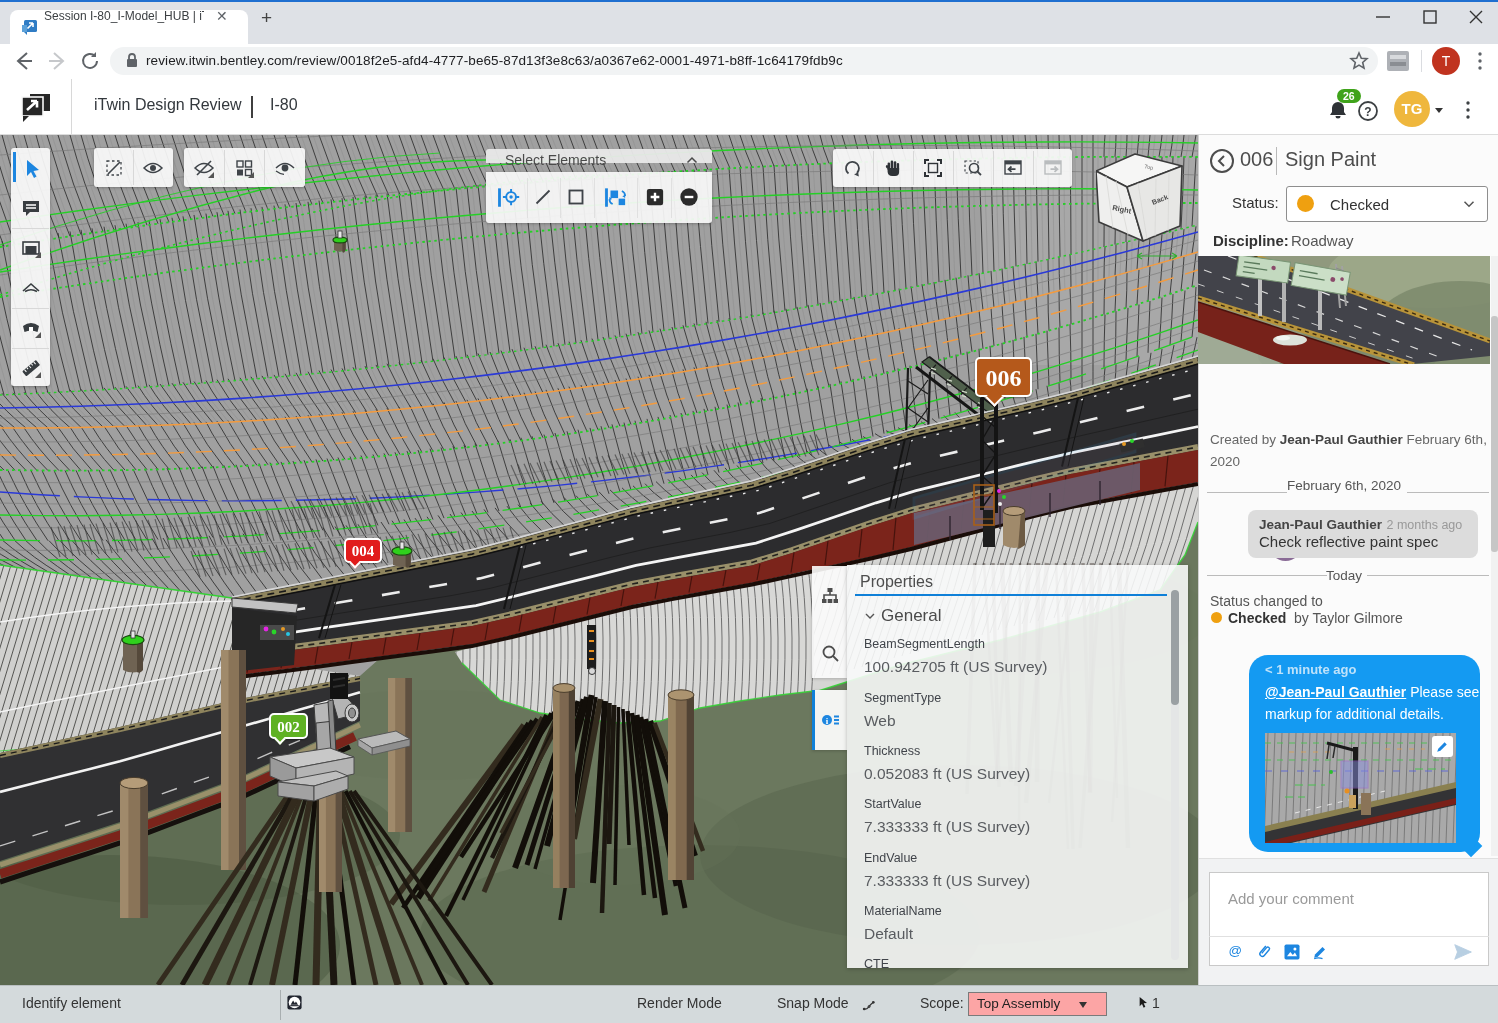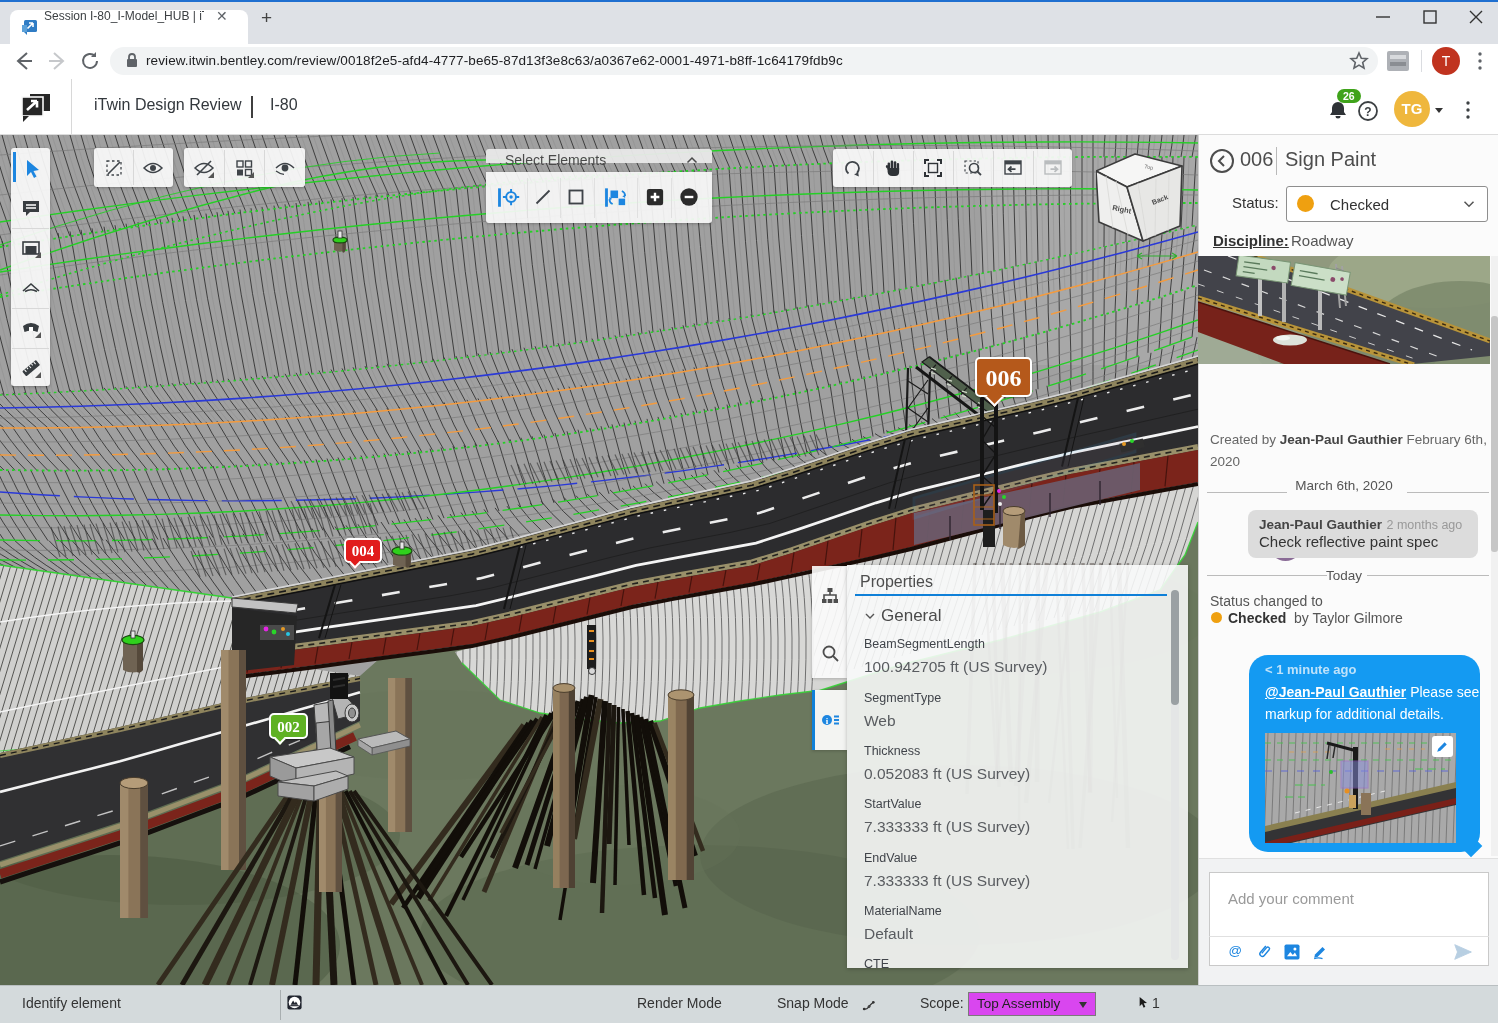"Discipline:" #disclbl { text-decoration: underline -> none }
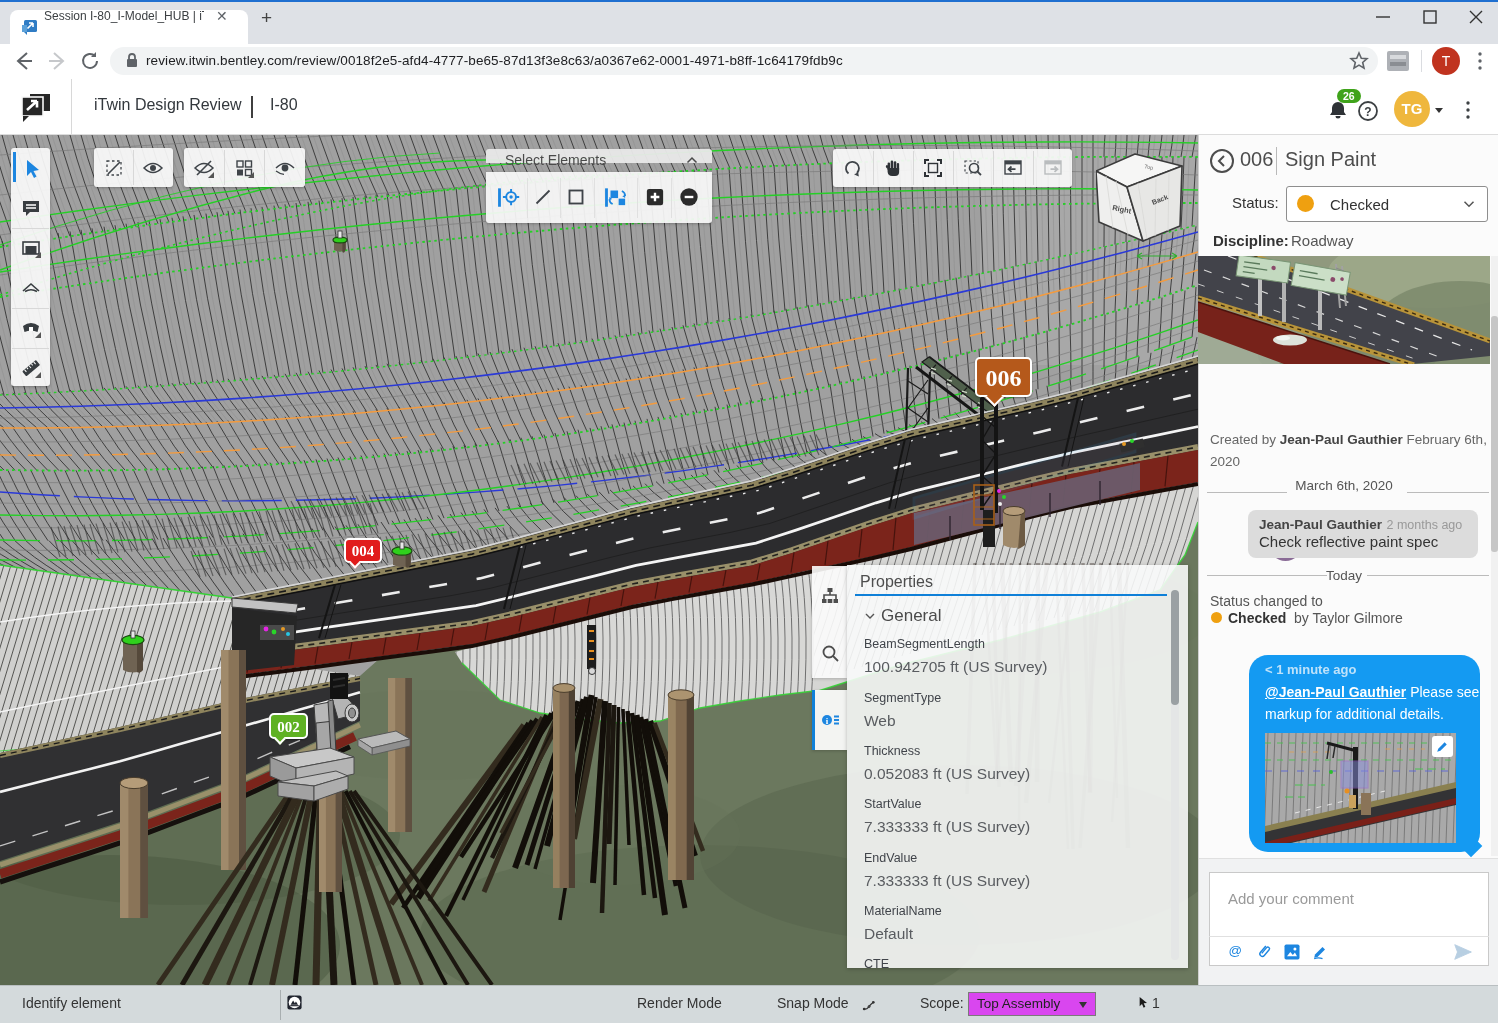"March 6th, 2020" div.abs { text: March -> February }
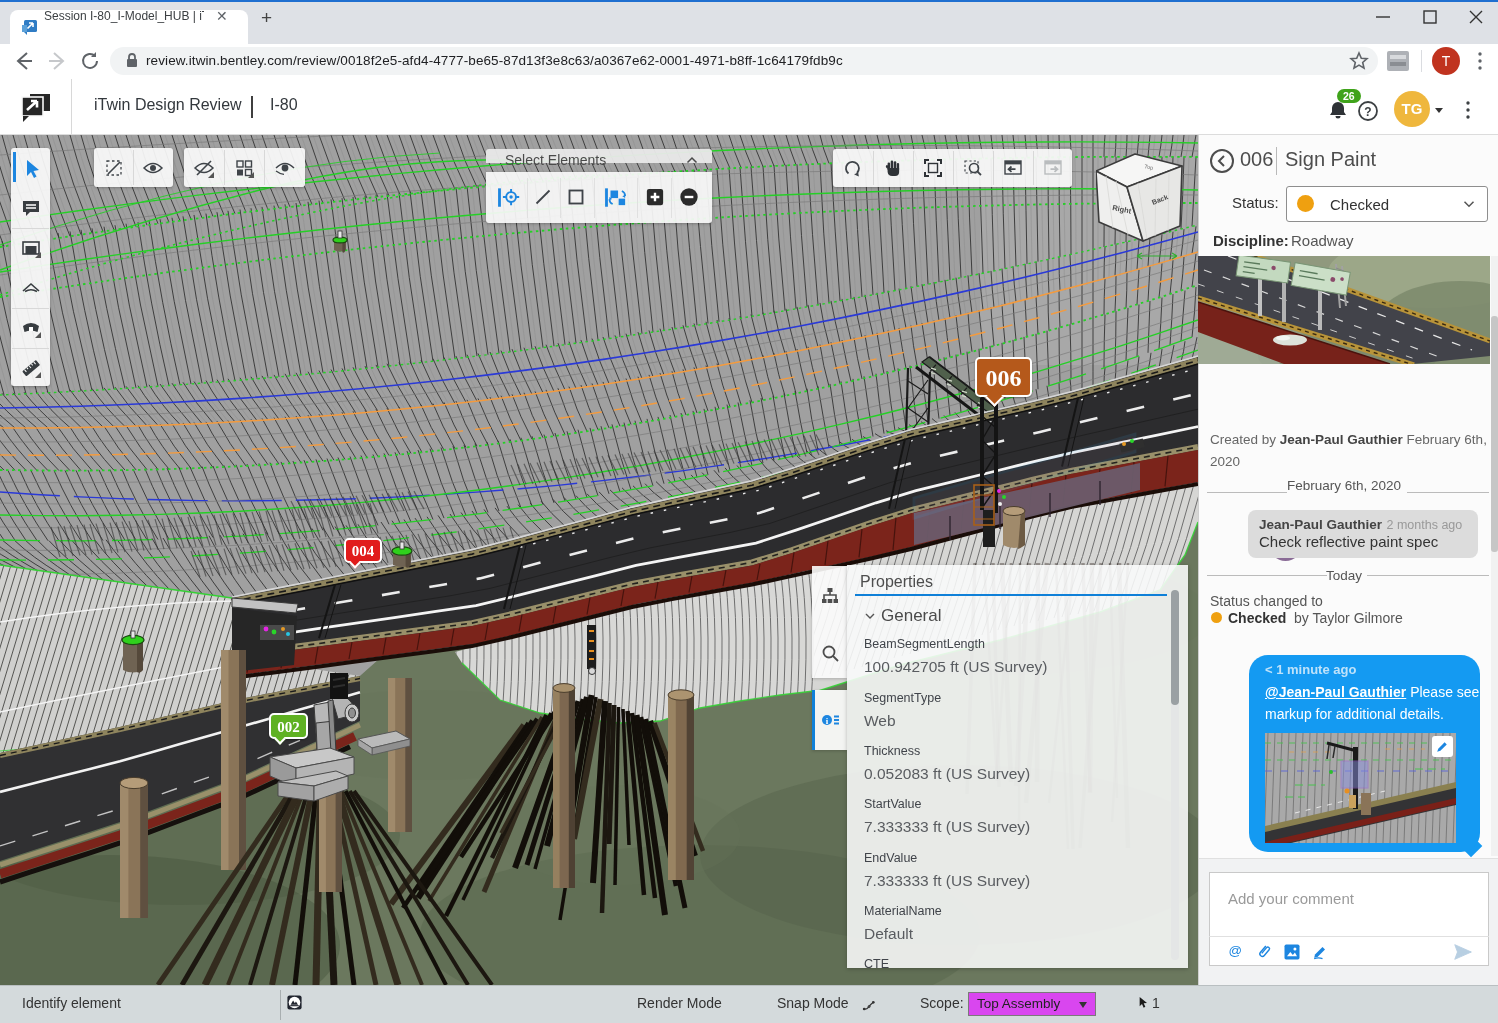"Top Assembly" #scopebox { background: #d946ef -> #fca5a5; width: 128px -> 139px }
